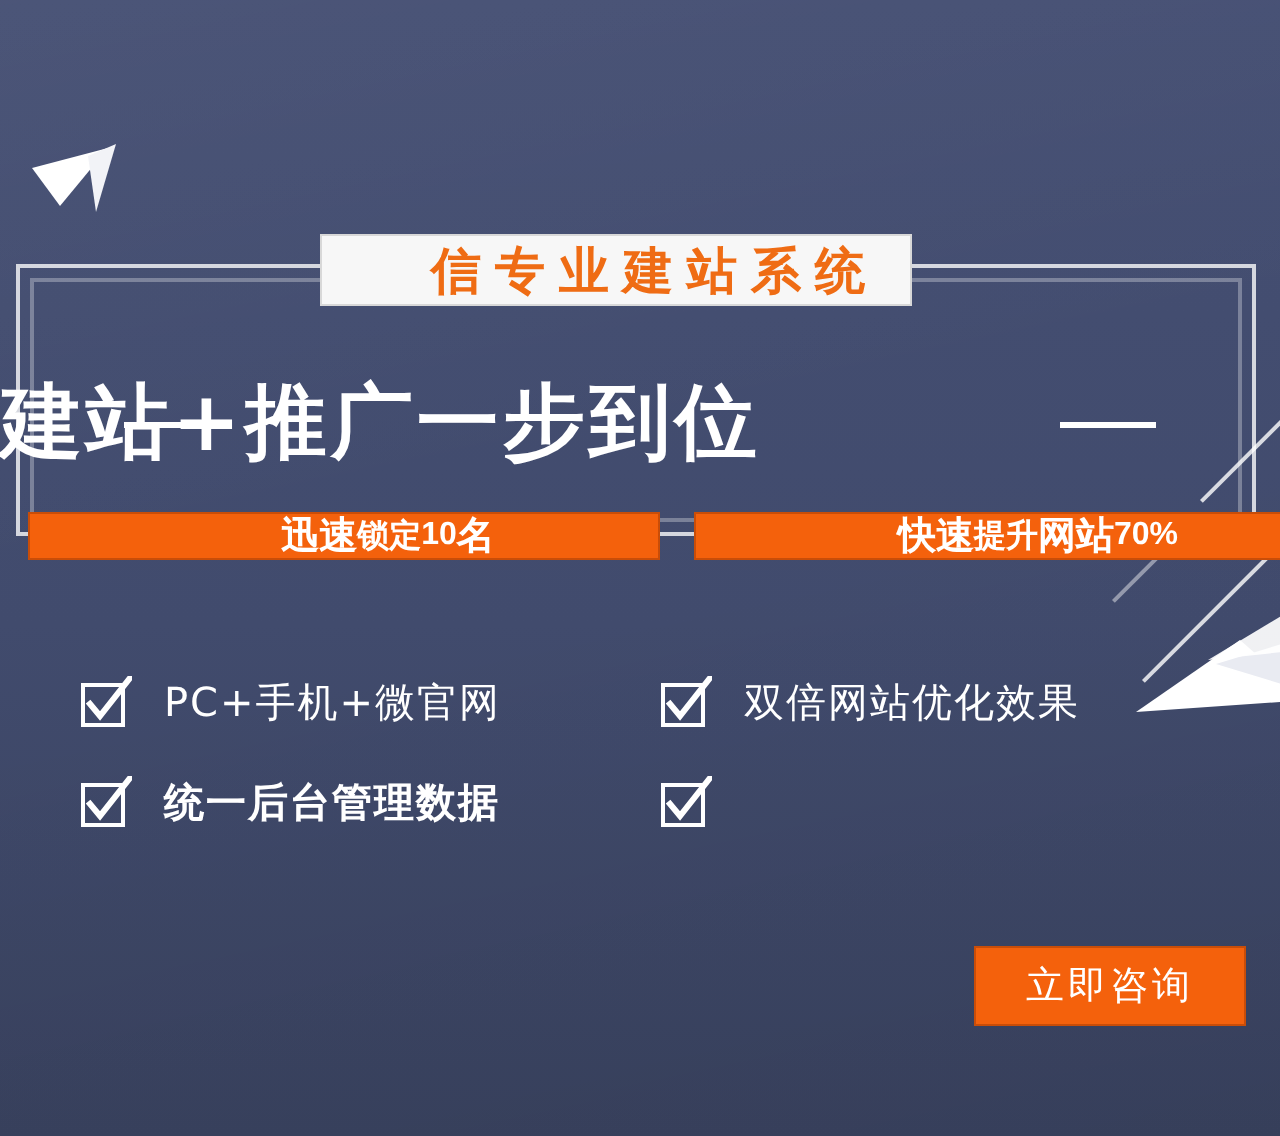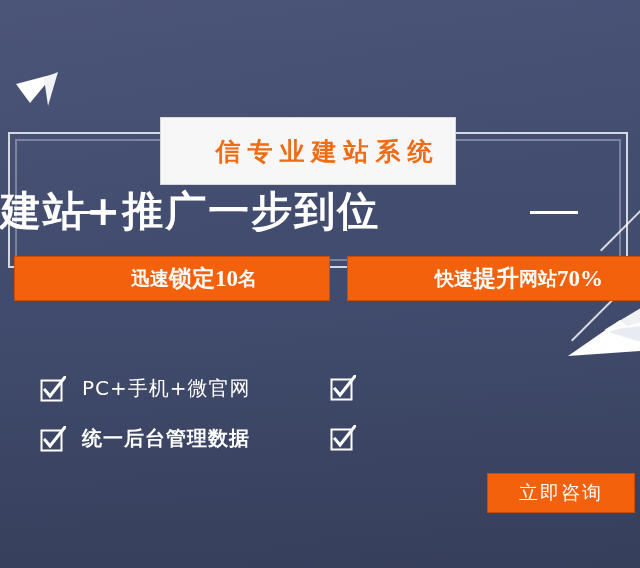"信专业建站系统" .tagbox { height: 68px -> 36px }
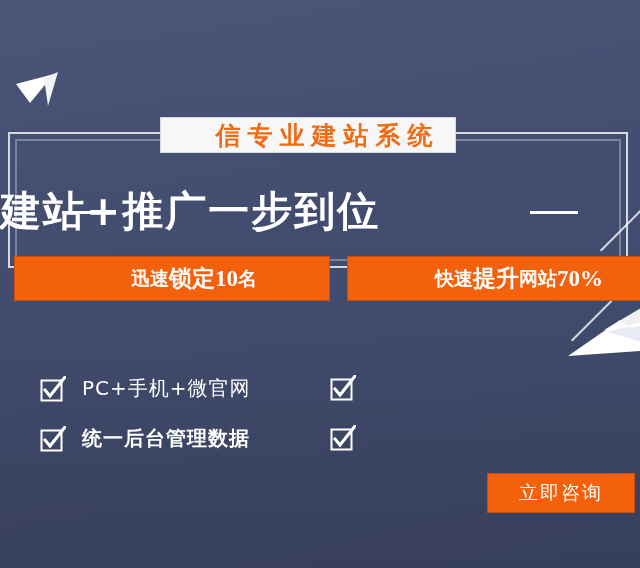"迅速" .obar { font-family: Liberation Serif, serif -> Liberation Sans, sans-serif; height: 45px -> 24px }
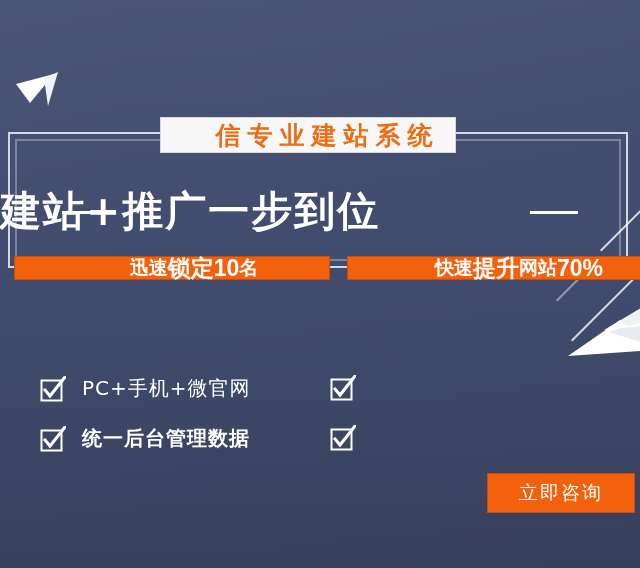"锁定" .obar .big { font-size: 23px -> 16px }
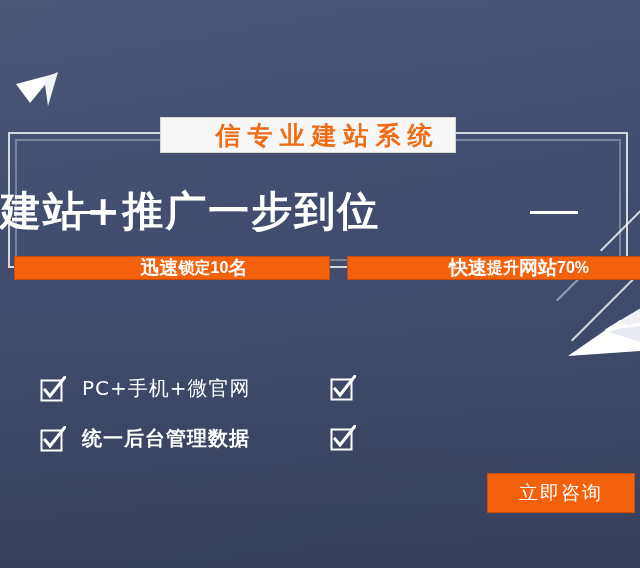"PC+手机+微官网" .frow { align-items: flex-end -> flex-start; margin-top: 37px -> none }
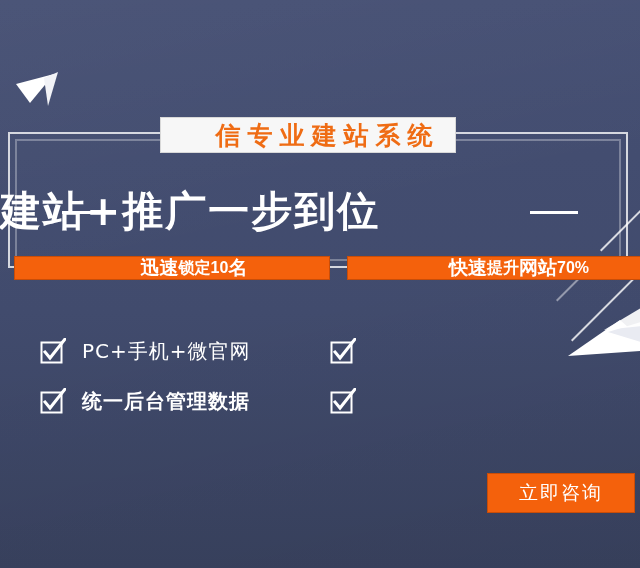"双倍网站优化效果" span.flabel { html: none -> <span>双倍网站优化效果</span> }
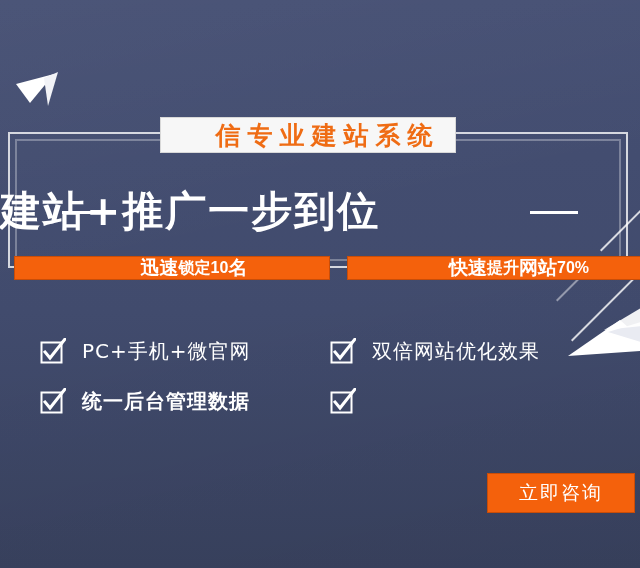"立即咨询" .cta { width: 148px -> 136px }
